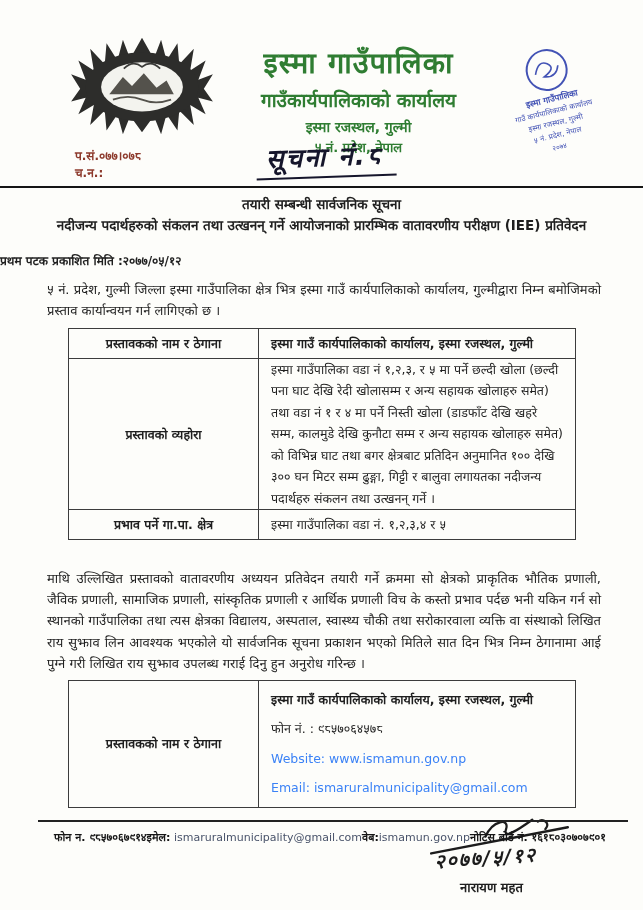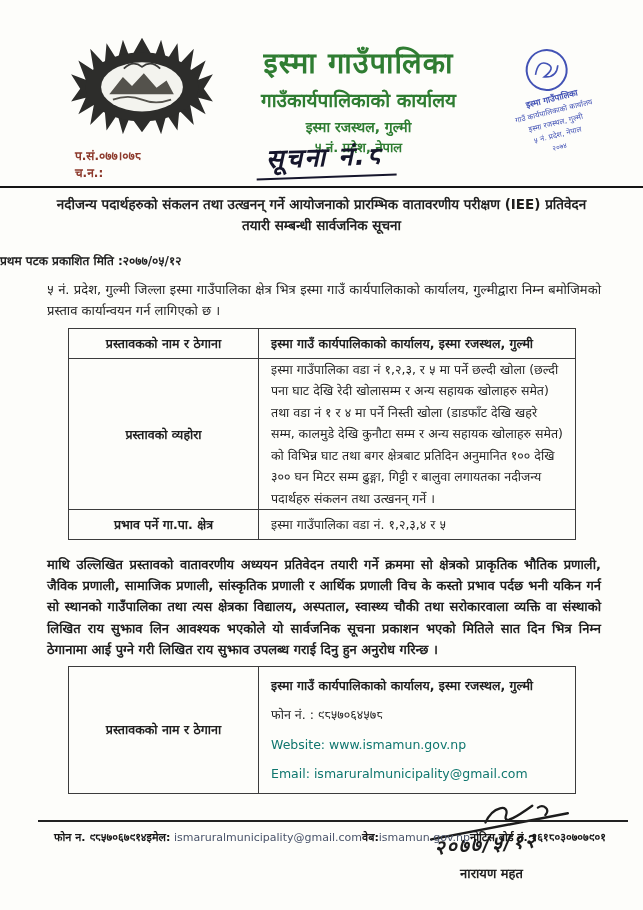"नदीजन्य पदार्थहरुको संकलन तथा उत्खनन्" div { order: before "तयारी सम्बन्धी सार्वजनिक सूचना" -> after "तयारी सम्बन्धी सार्वजनिक सूचना" }
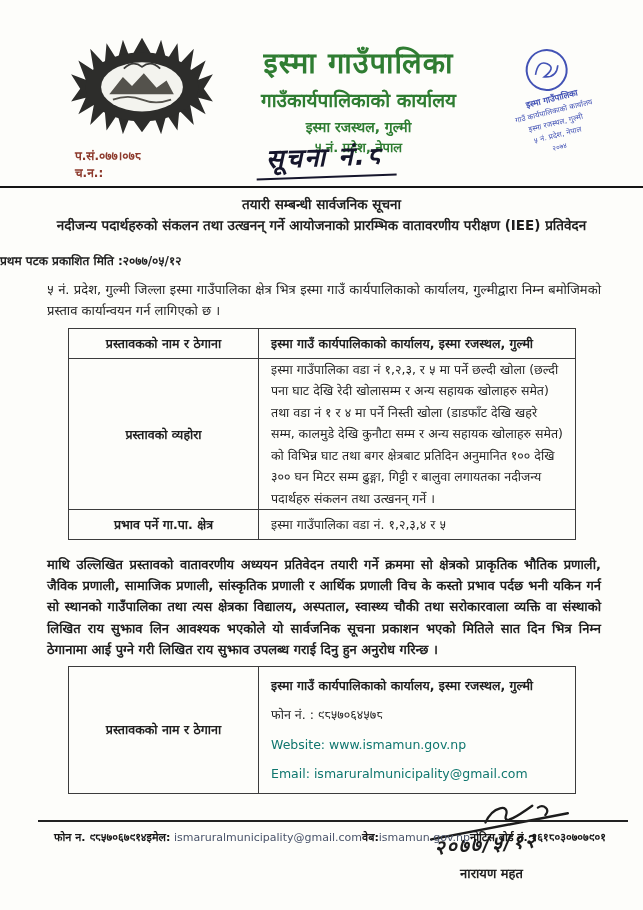"माथि उल्लिखित प्रस्तावको वातावरणीय" .para.bold { font-weight: 700 -> 400; margin-top: 14px -> 28px }
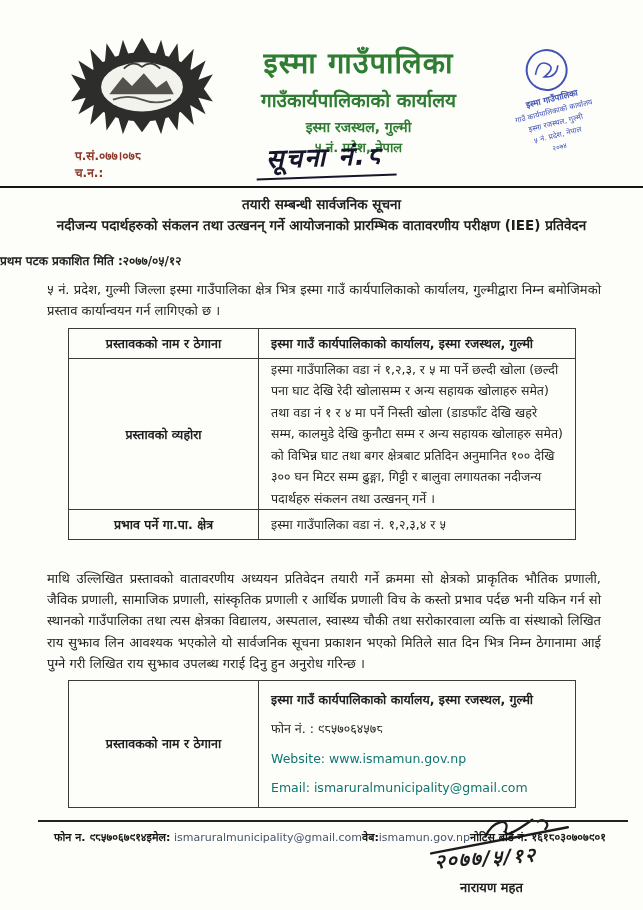"Website: www.ismamun.gov.np" .latin { color: #0f766e -> #3b82f6 }
